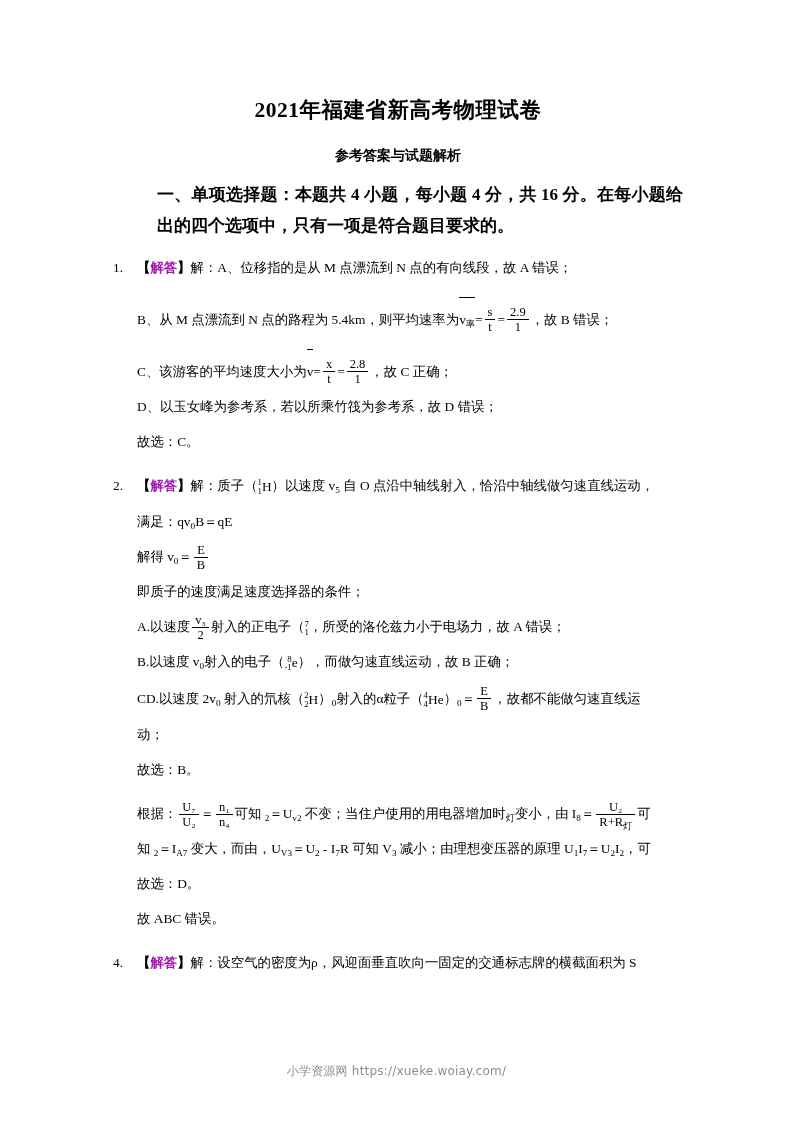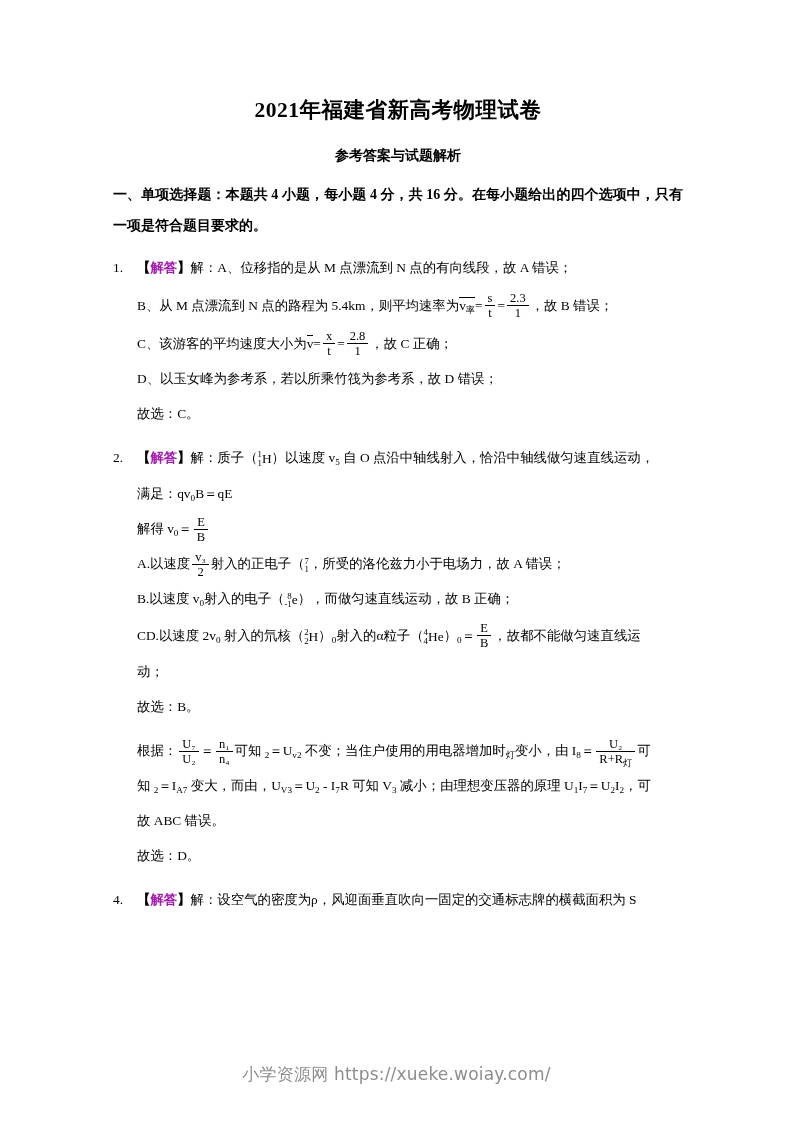"一、单项选择题：本题共 4 小题，每小题 4 分，共" .section-heading { font-size: 14px -> 17px; margin-left: none -> 44px }
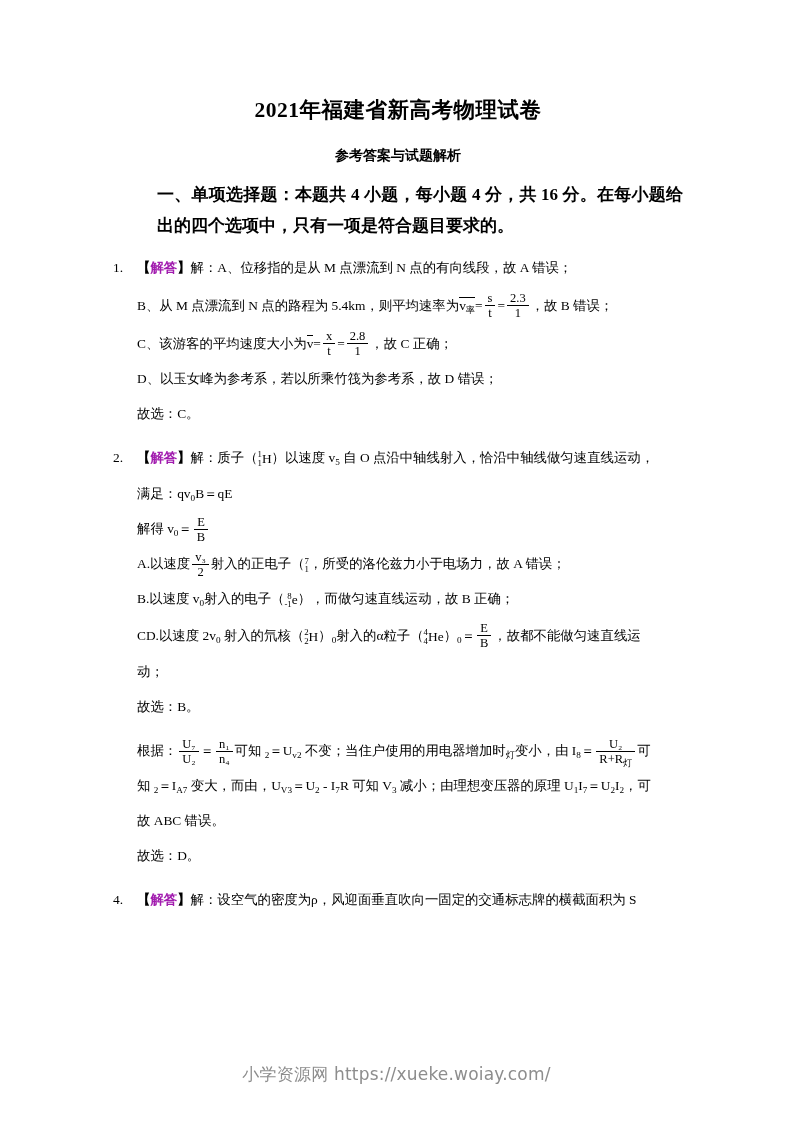"v率" .ovl { padding-top: 1px -> 15px }
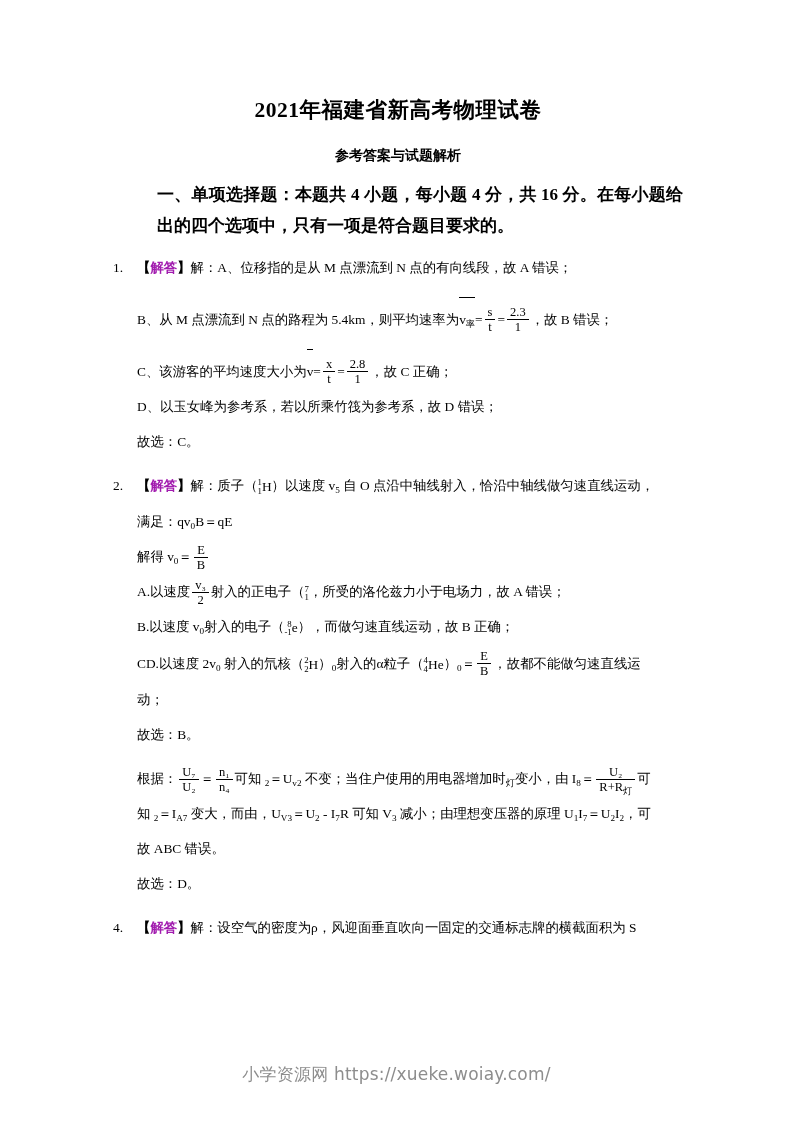"2.3" span.num { text: 2.3 -> 2.9 }
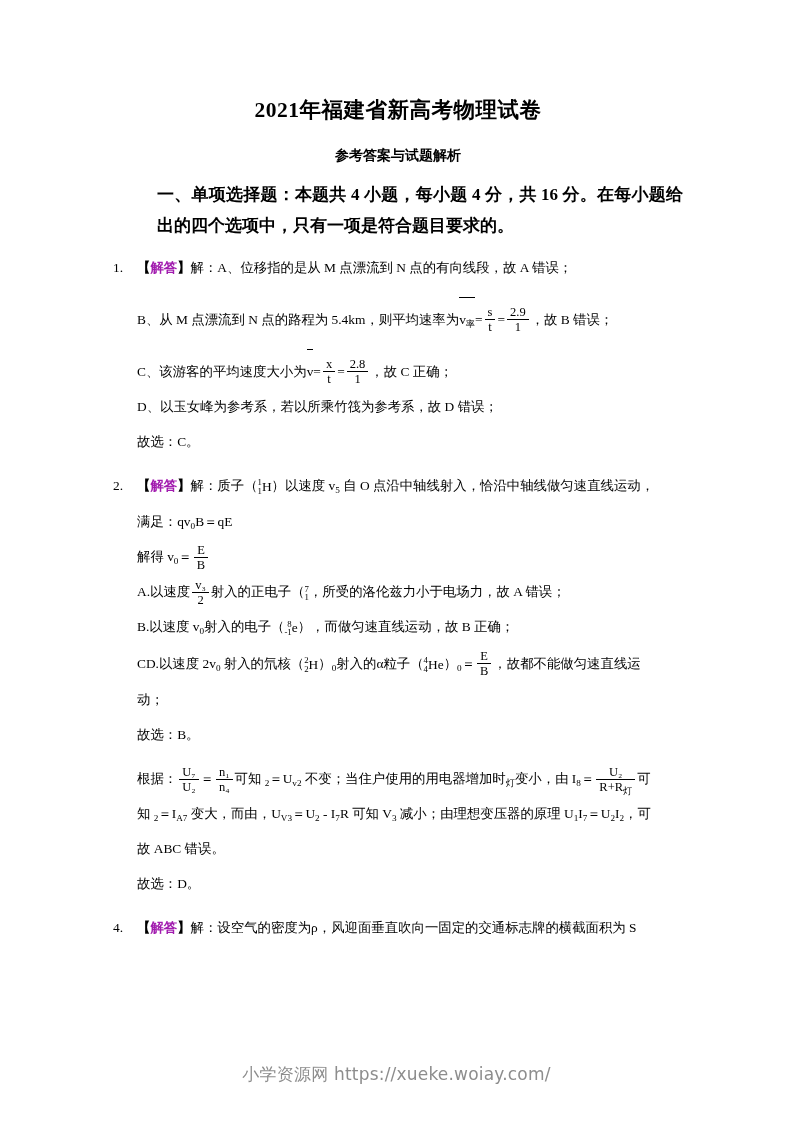"即质子的速度满足速度选择器的条件；" div.line { html: none -> <div>即质子的速度满足速度选择器的条件；</div> }
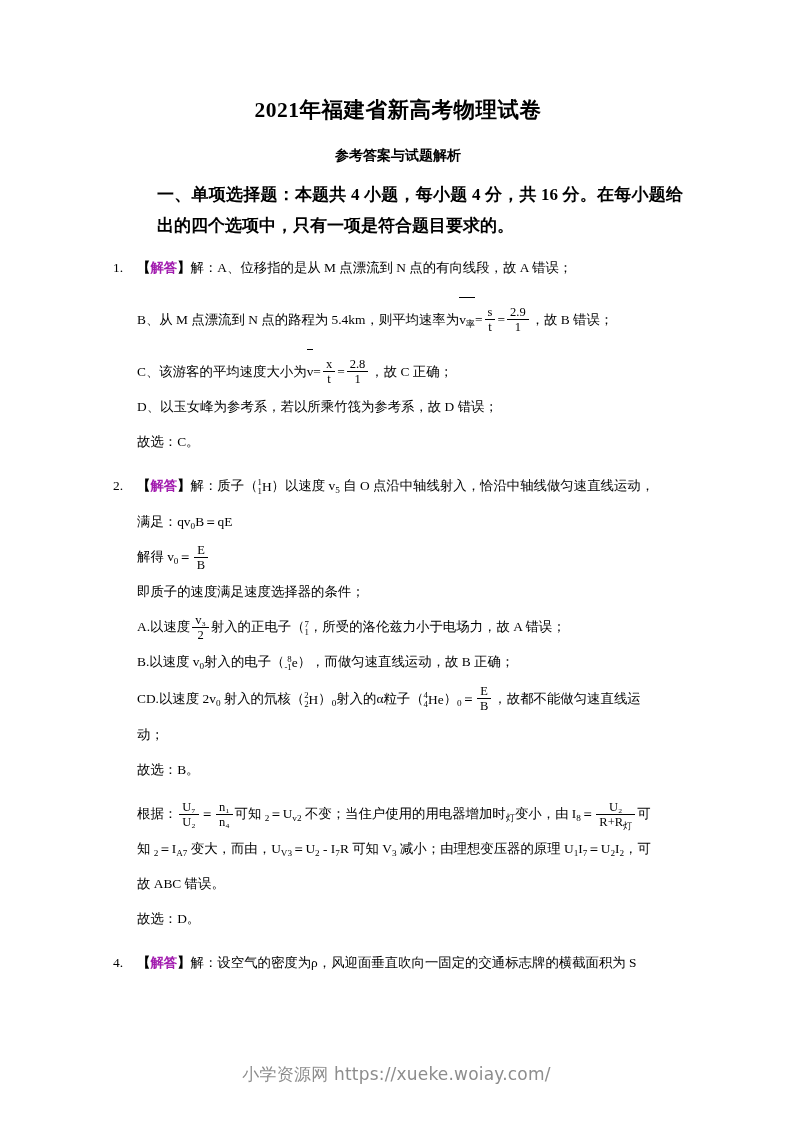"故 ABC 错误。" div.line { order: before "故选：D。" -> after "故选：D。" }
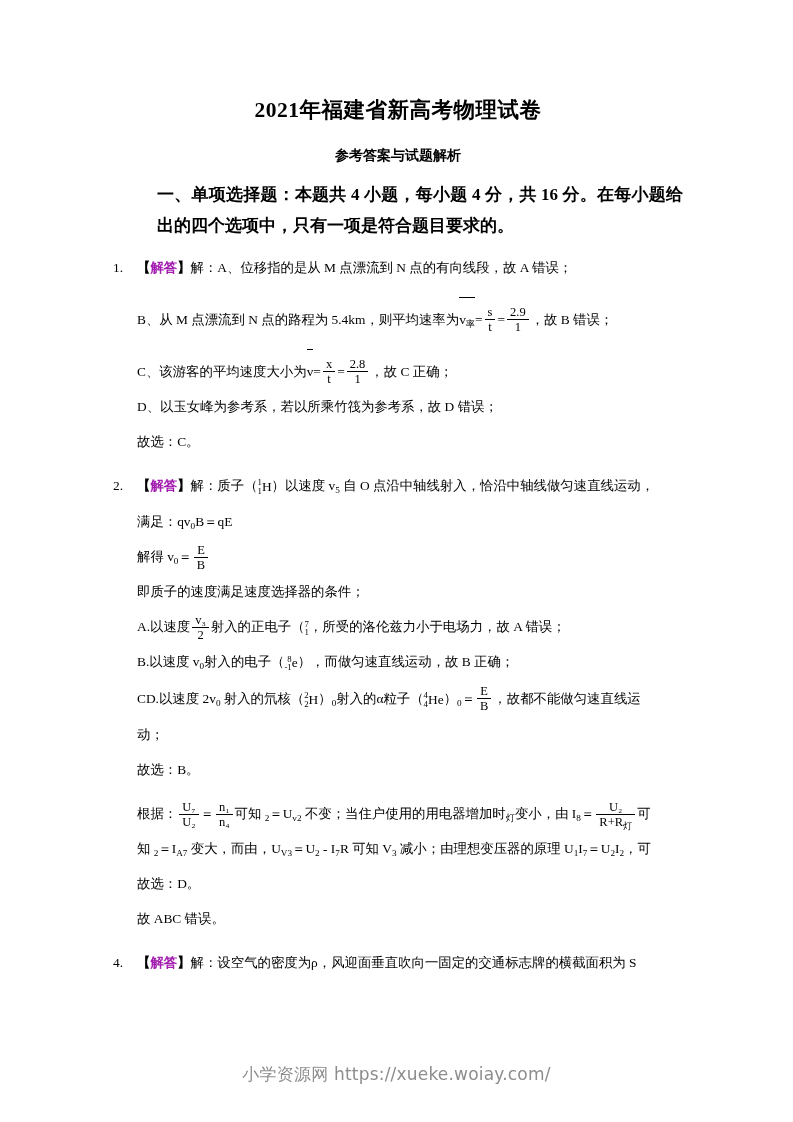"小学资源网 https://xueke.woiay.com/" .footer { font-size: 17px -> 12px }
